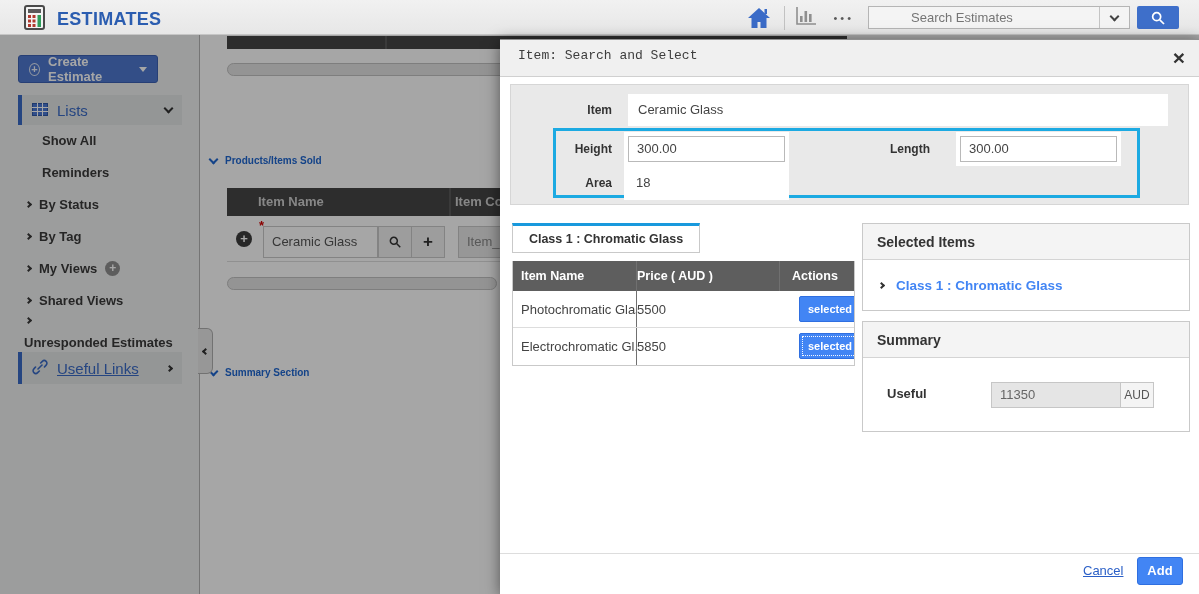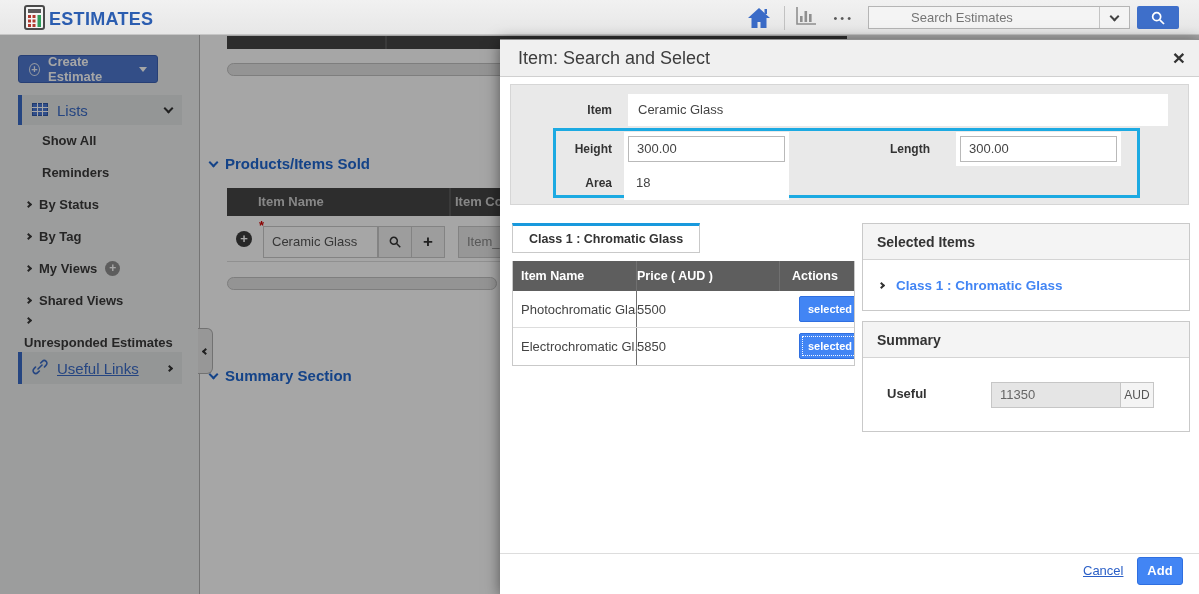"ESTIMATES" .logo-wrap { gap: 4px -> 12px }
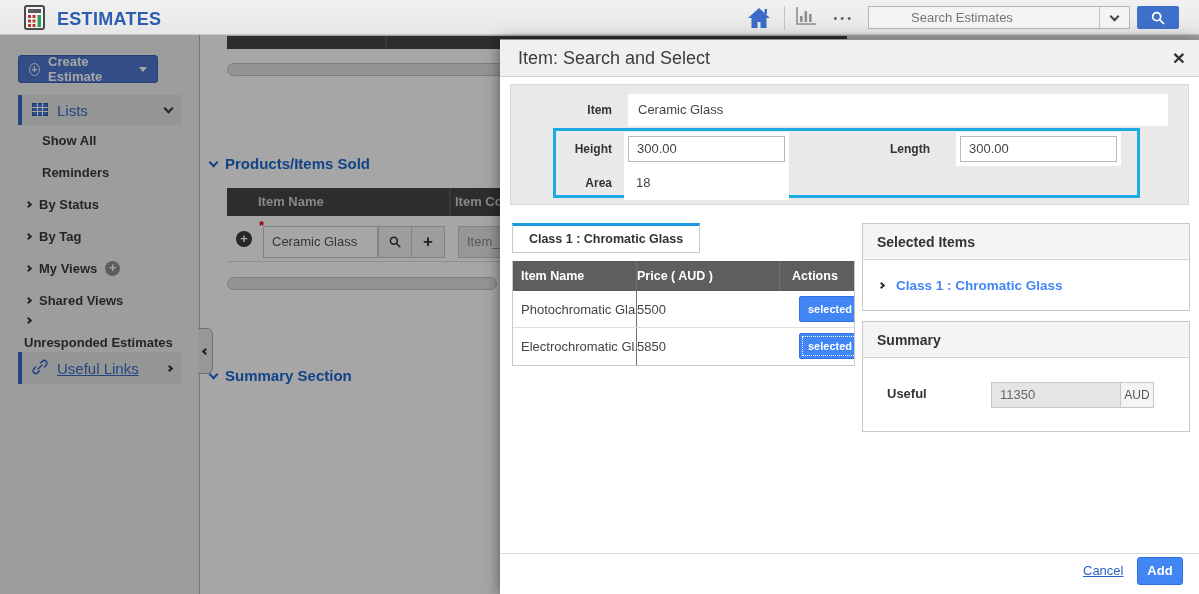"Item: Search and Select" .modal-title { font-family: none -> Liberation Mono, monospace; font-size: 18px -> 13px }
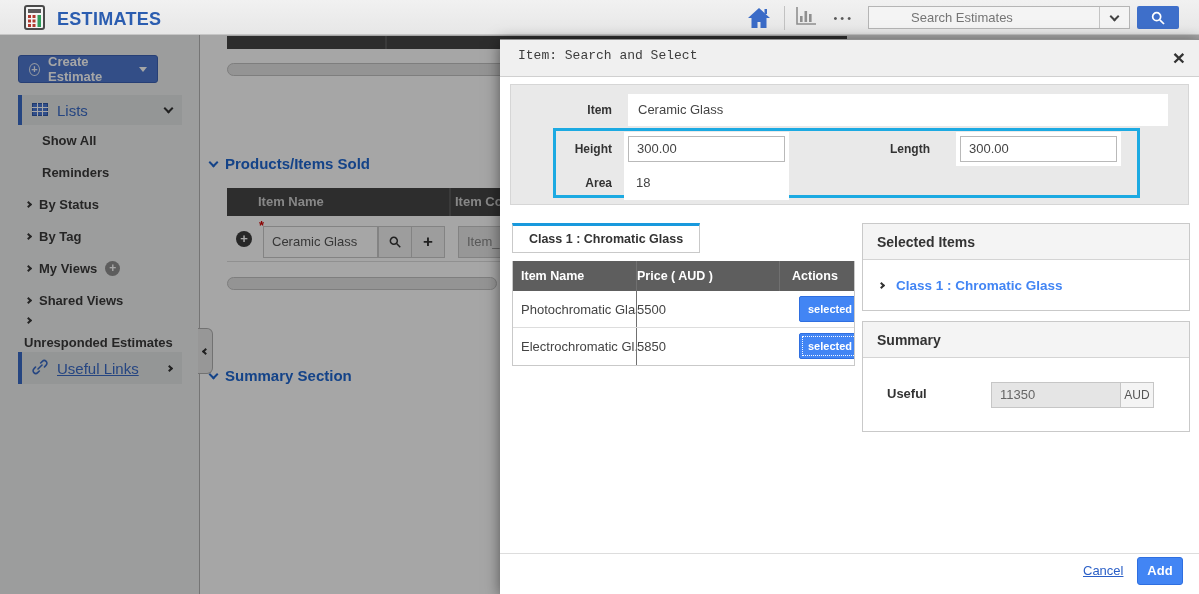"Products/Items Sold" .section-hdr { font-size: 15px -> 10px }
